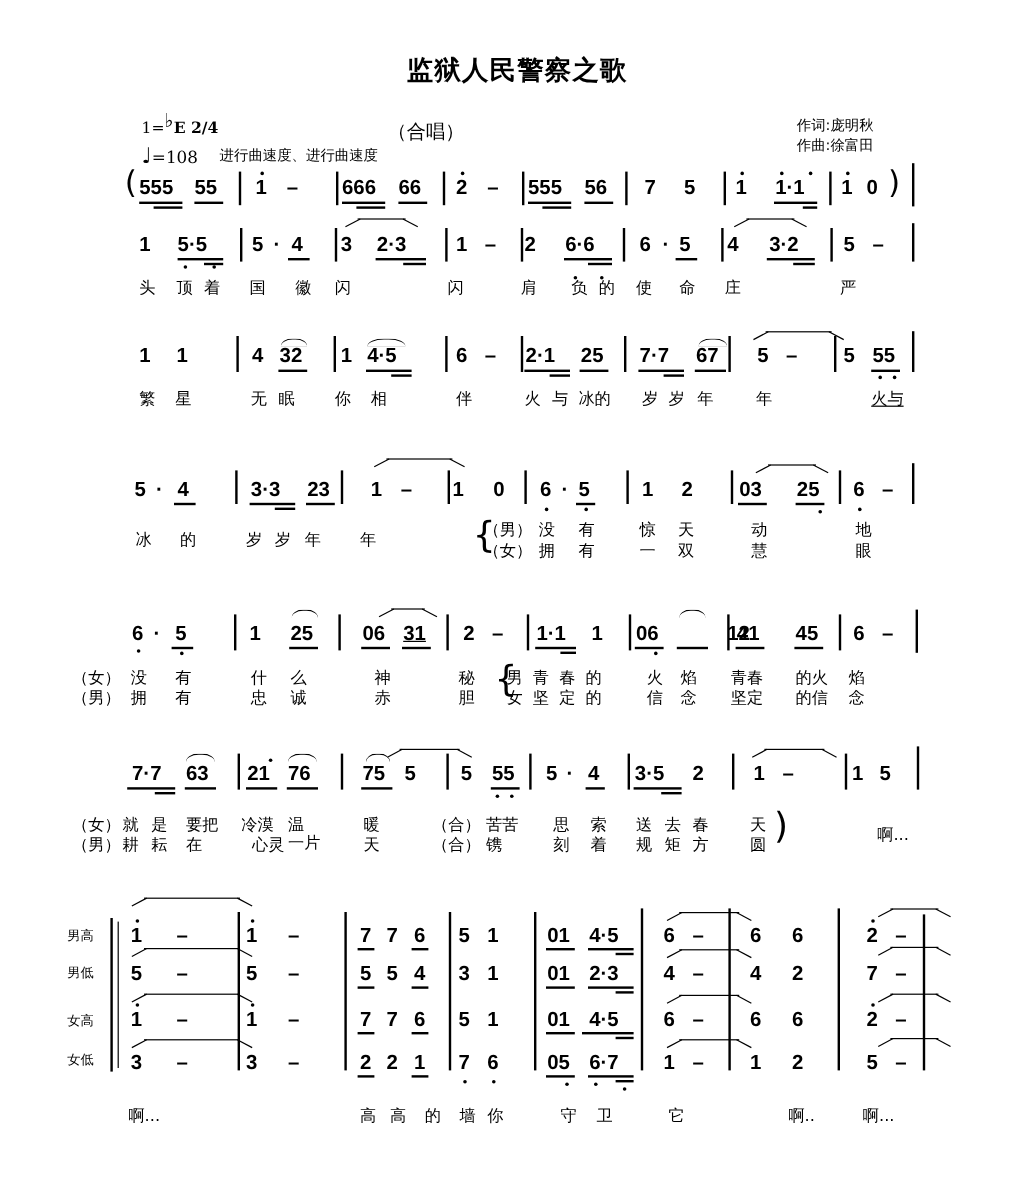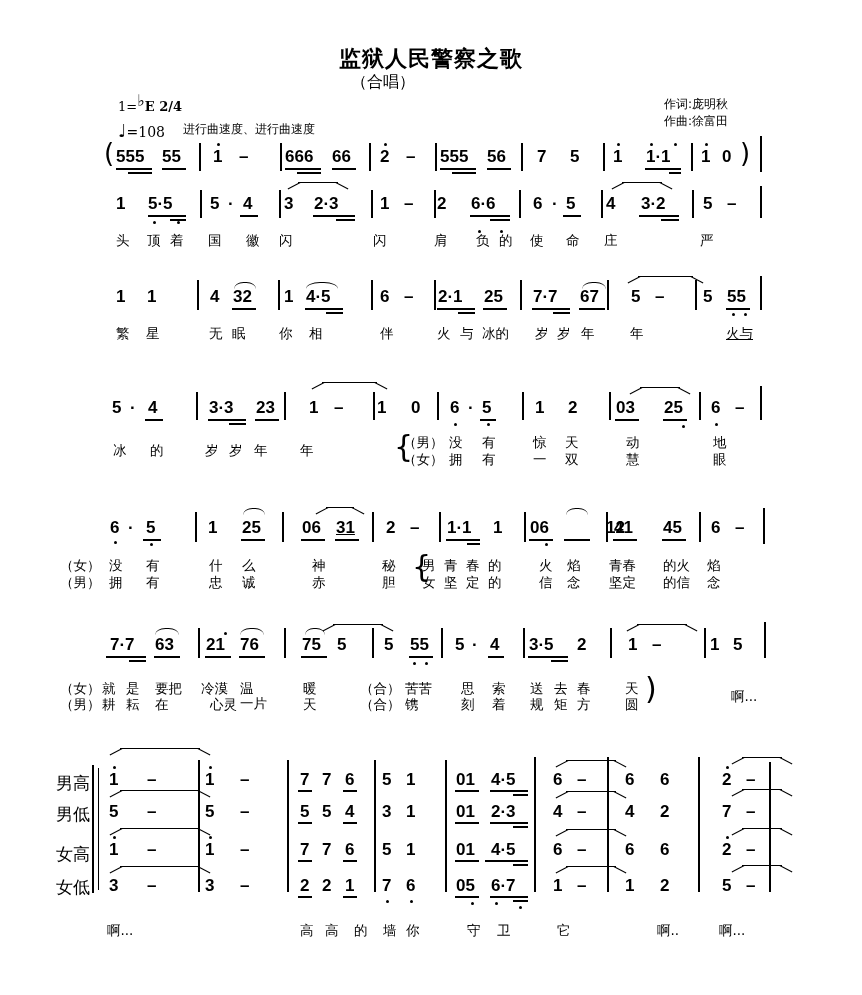"（合唱）" .subtitle { margin-left: 28px -> none; top: 72px -> 100px }
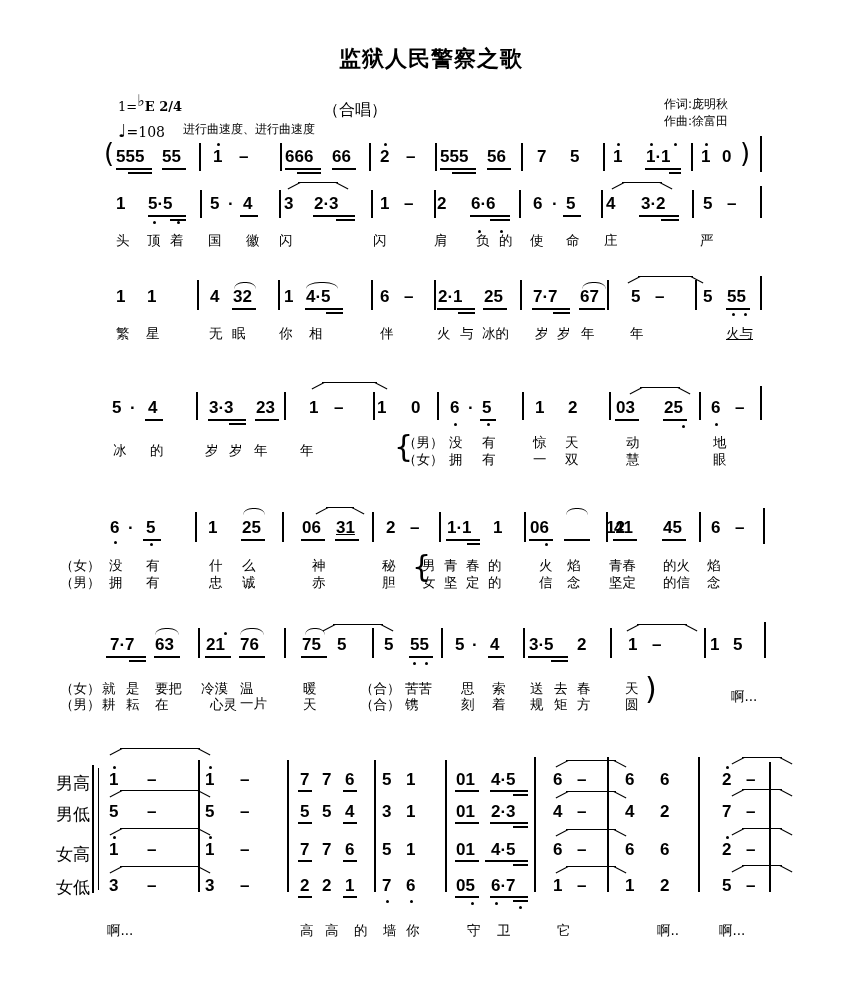"男高" .label { font-size: 17px -> 11px }
